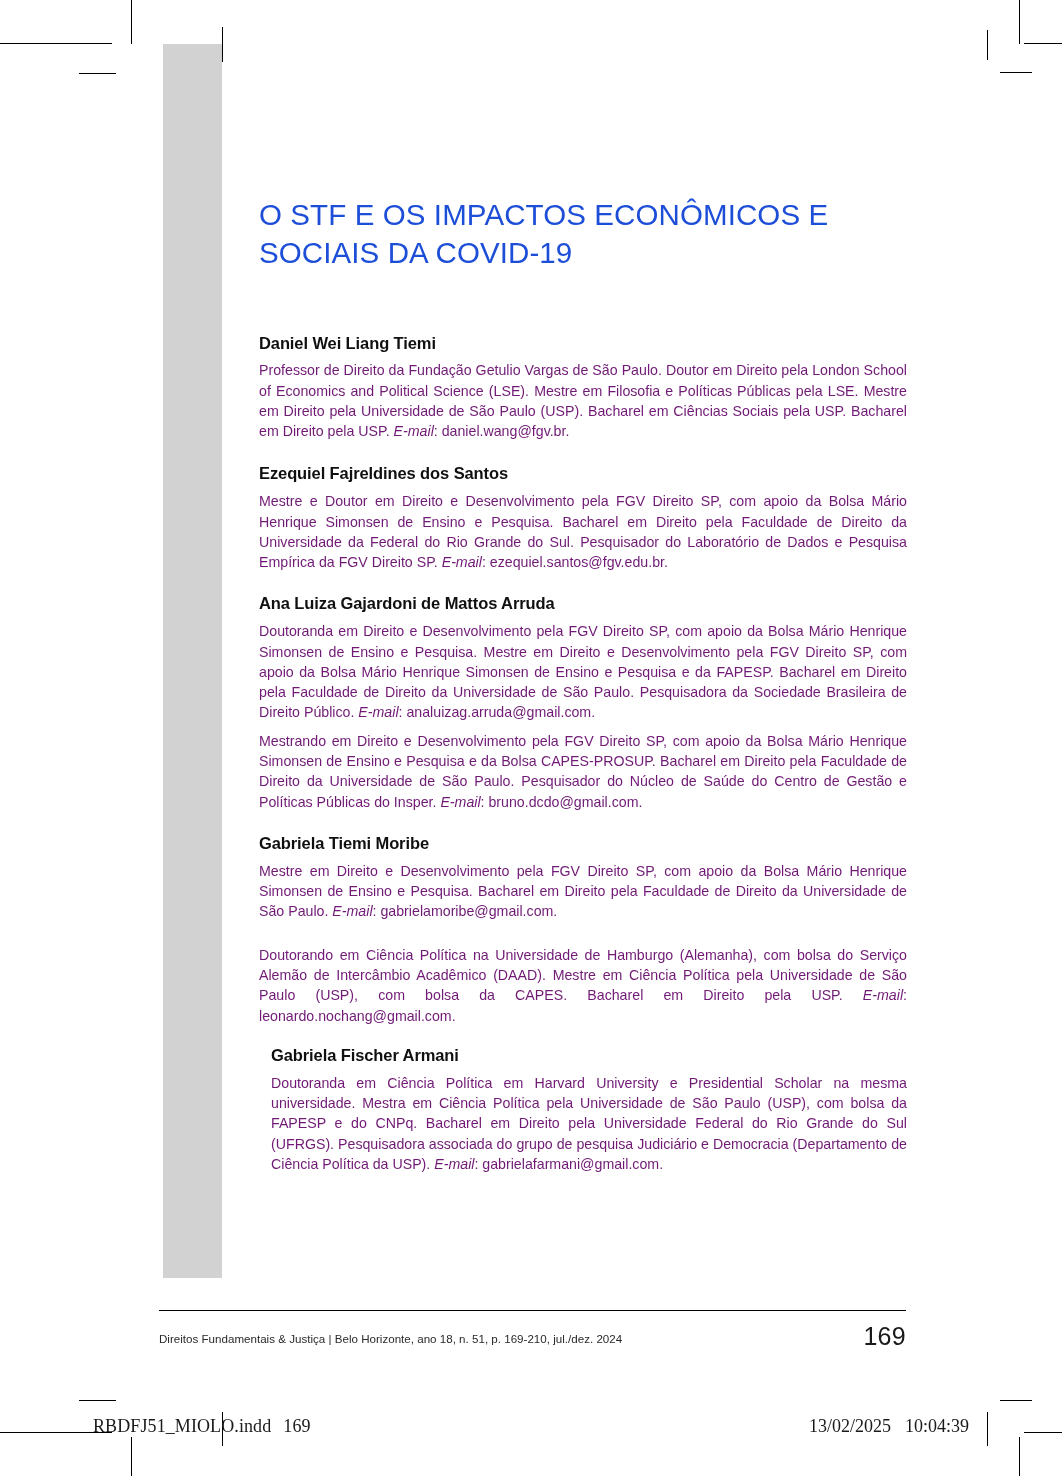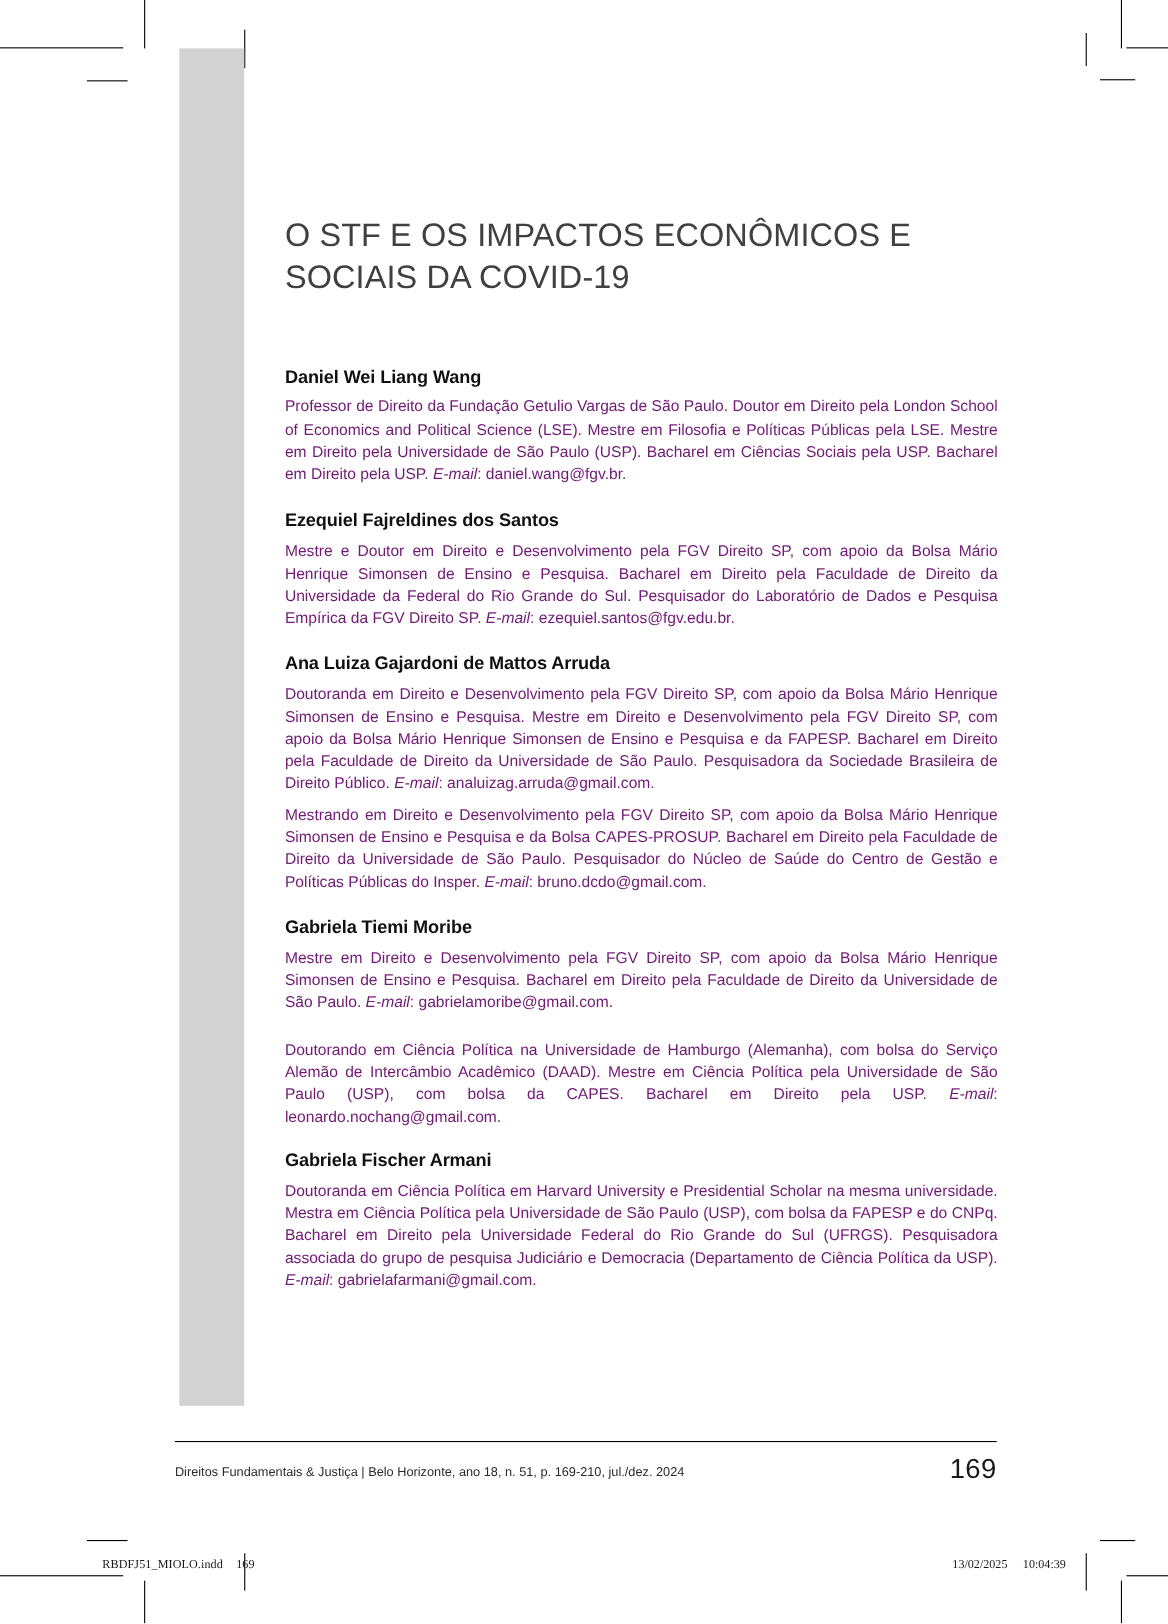"O STF E OS IMPACTOS" #article-title { color: #404040 -> #1d4ed8 }
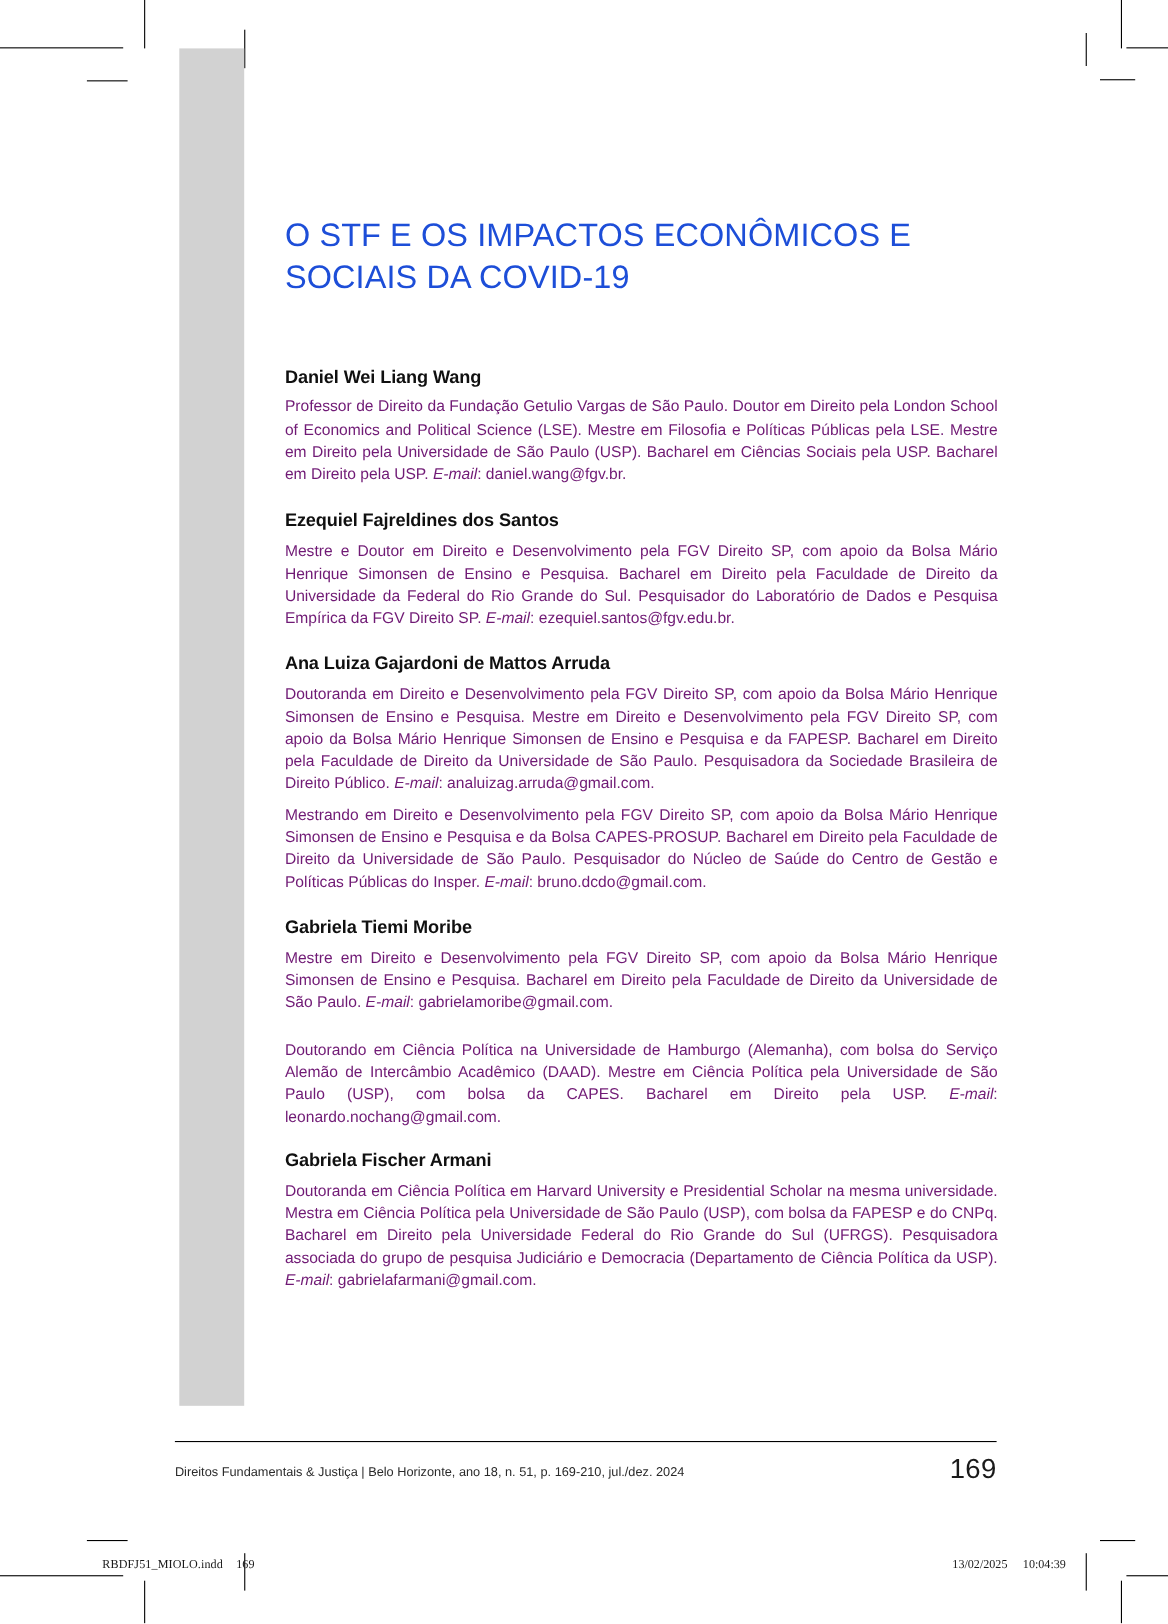"Daniel Wei Liang Wang" div.author-name { text: Wang -> Tiemi }
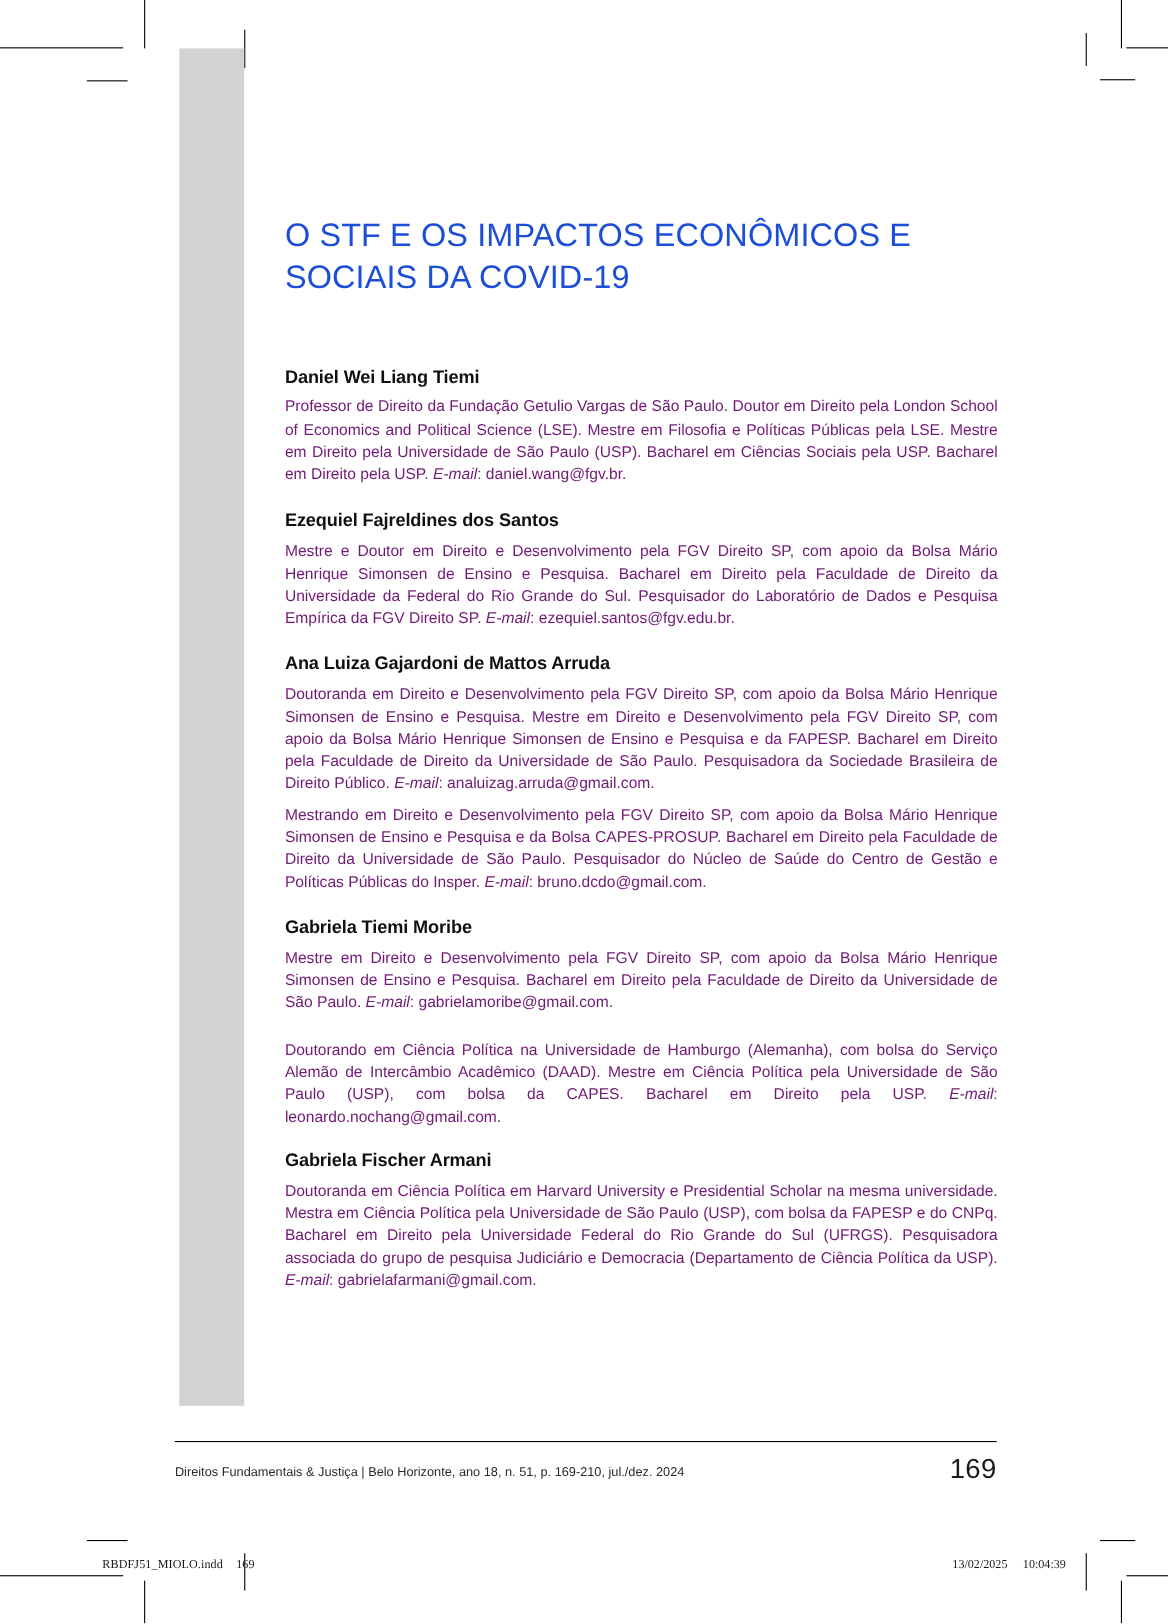"Gabriela Fischer Armani" .author-block:last-child { margin-left: none -> 12px }
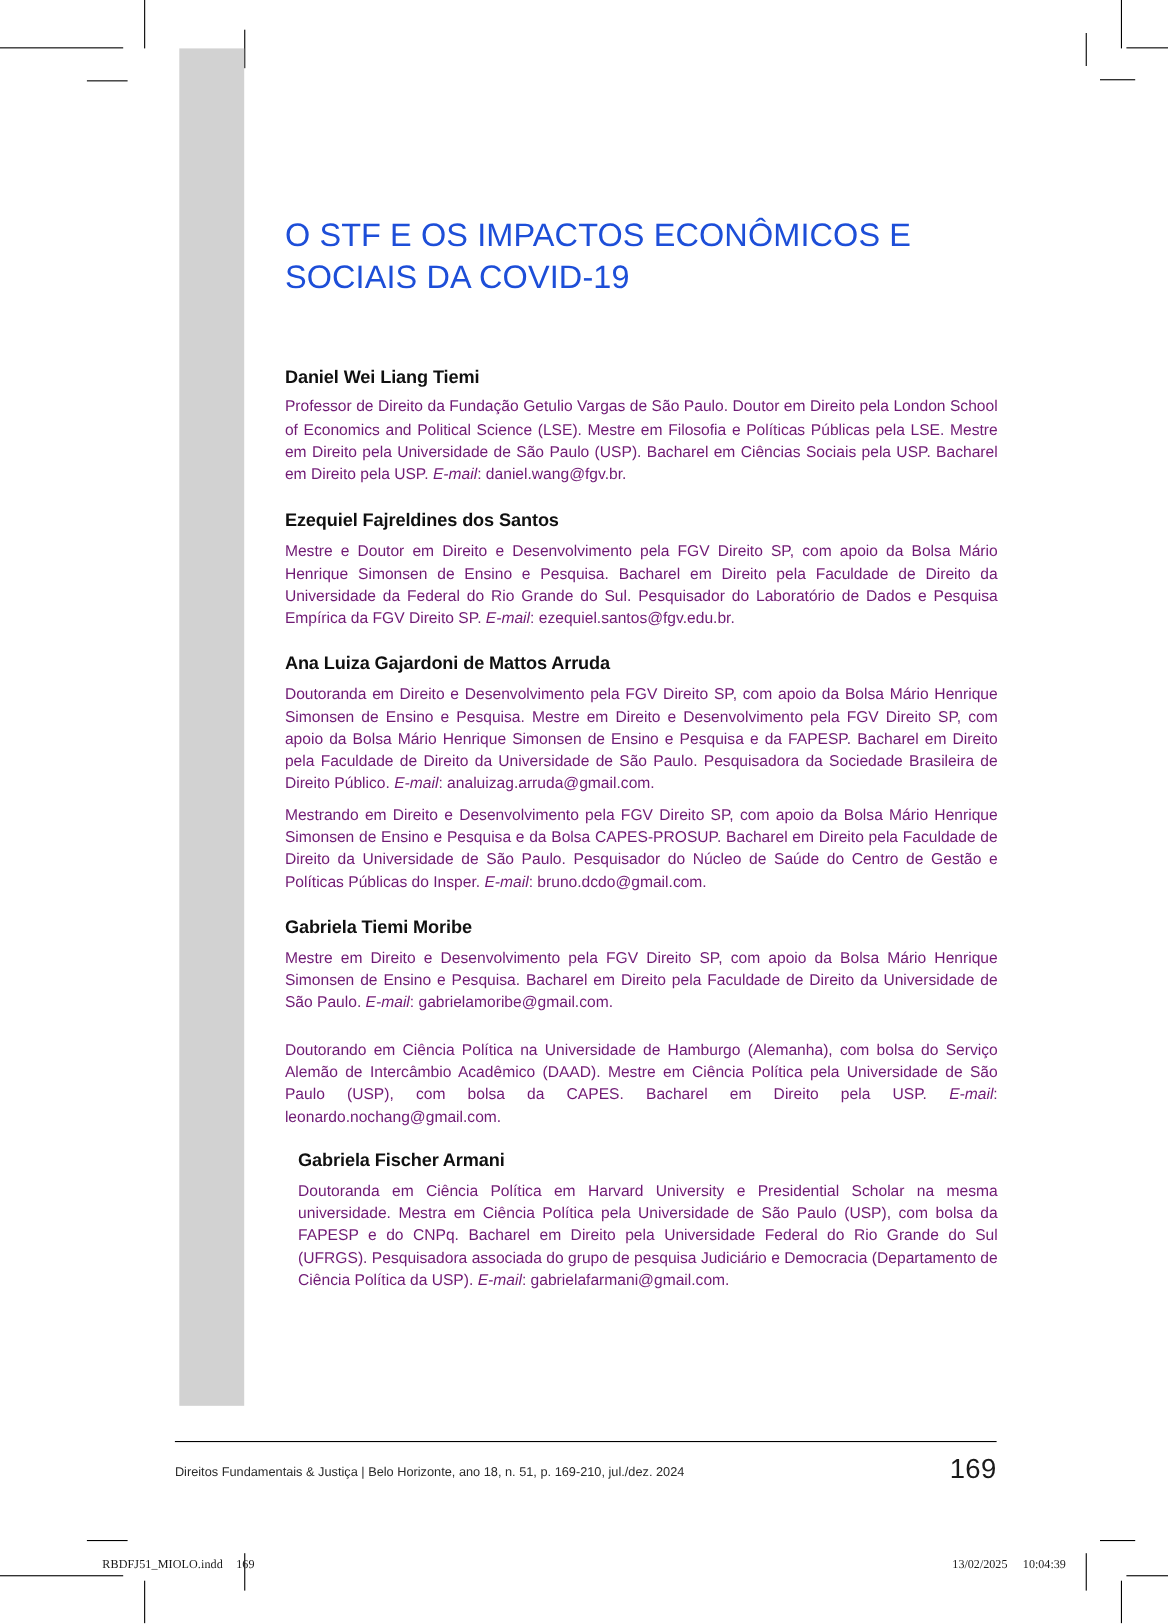"RBDFJ51_MIOLO.indd 169" #slug { font-size: 11px -> 18px }
